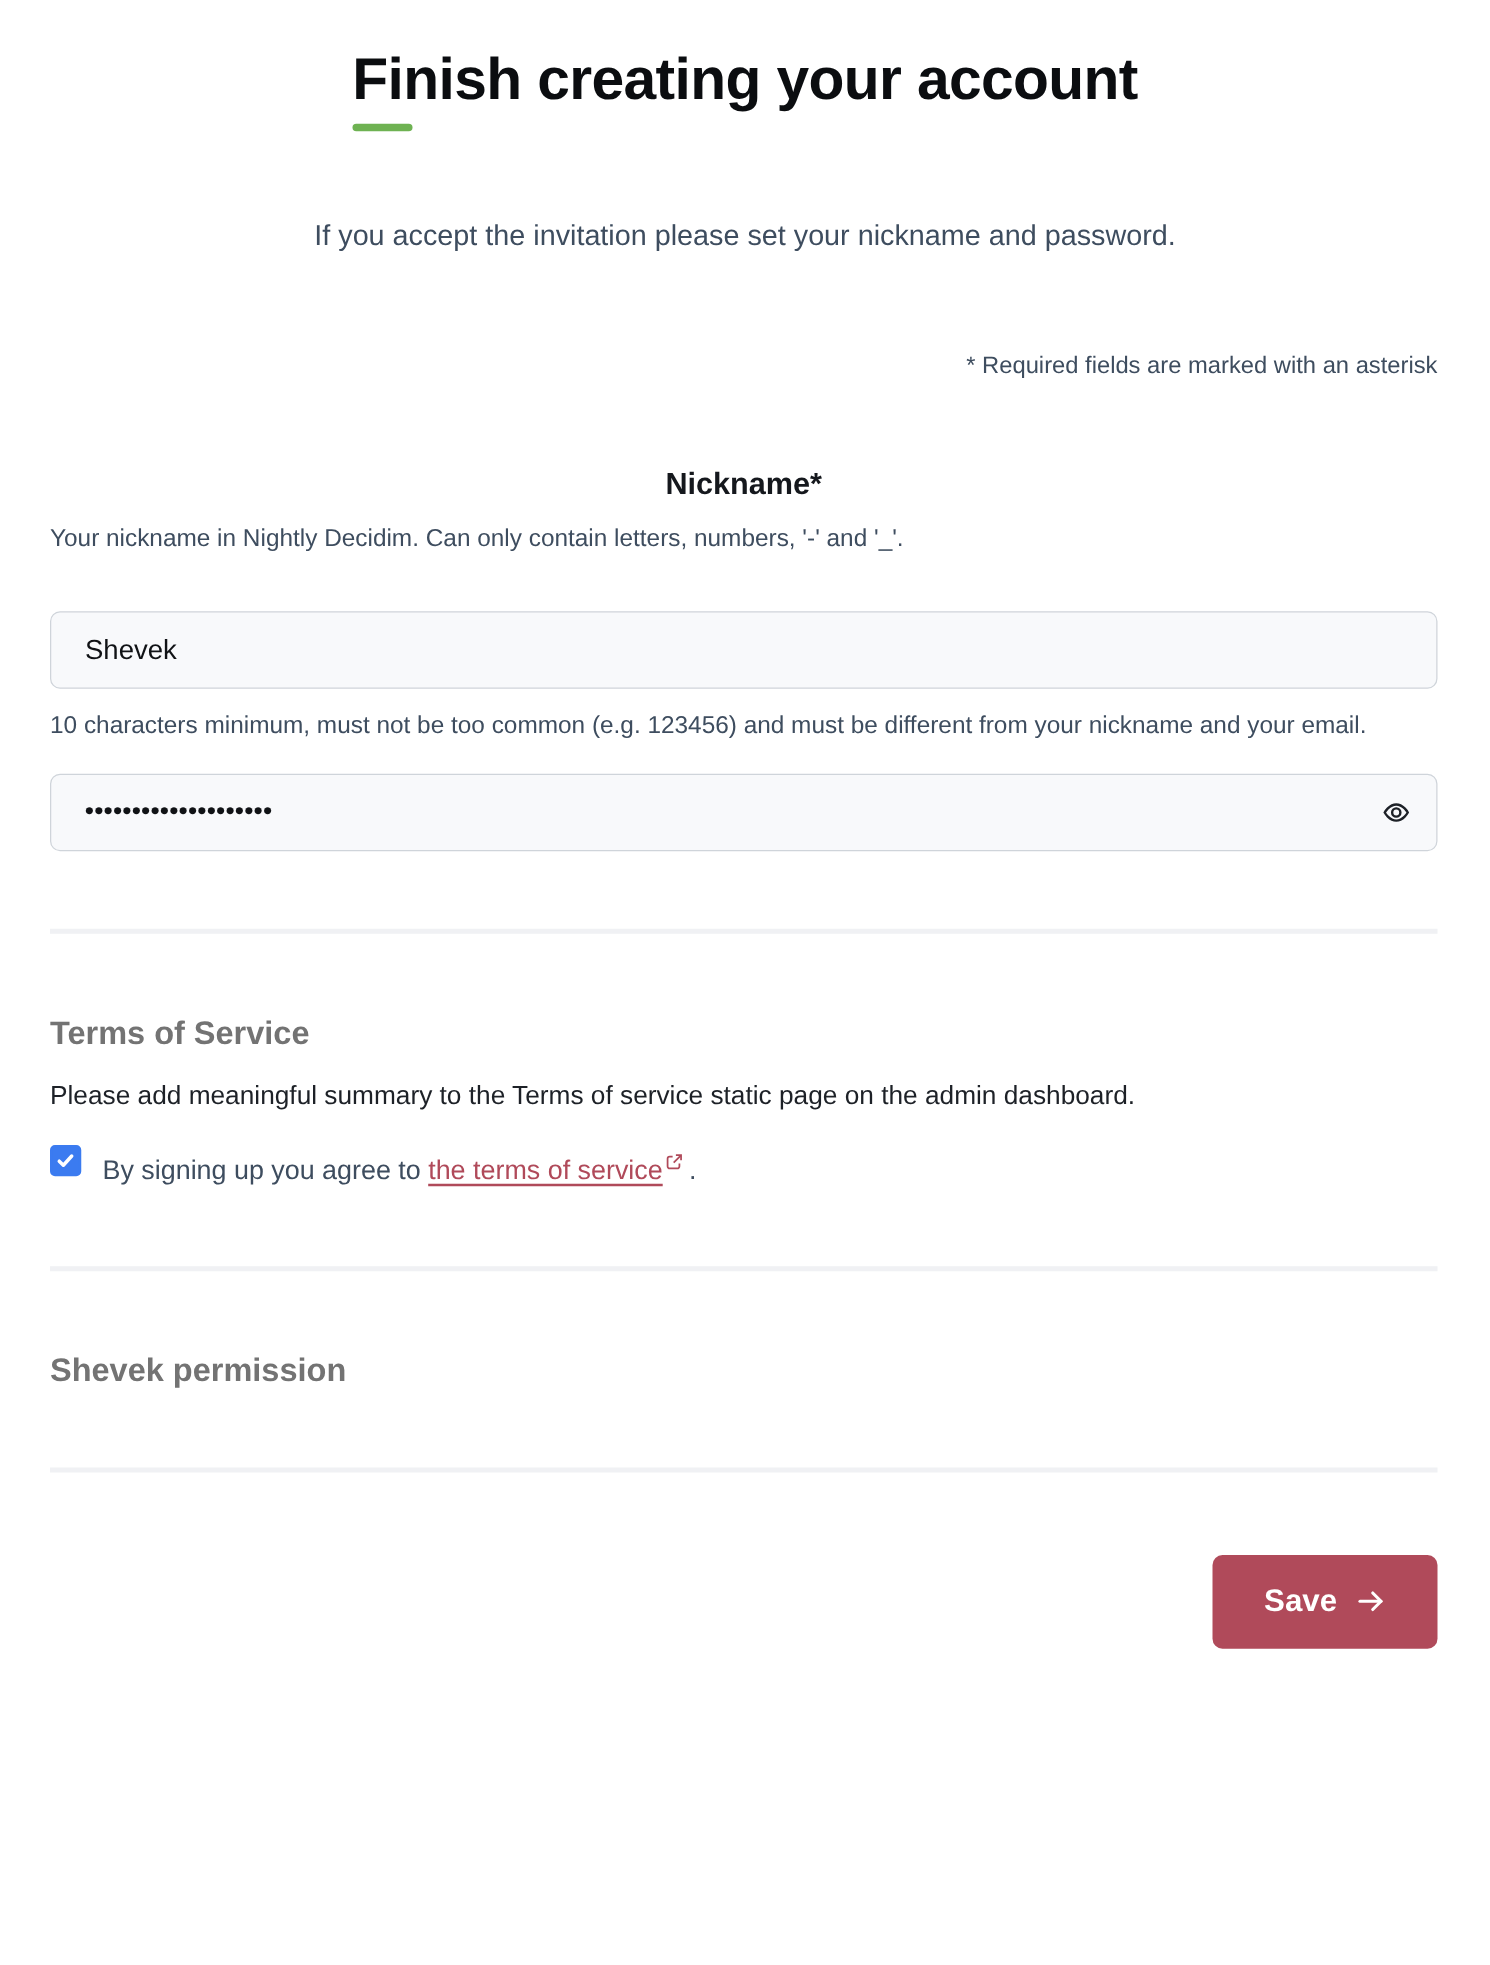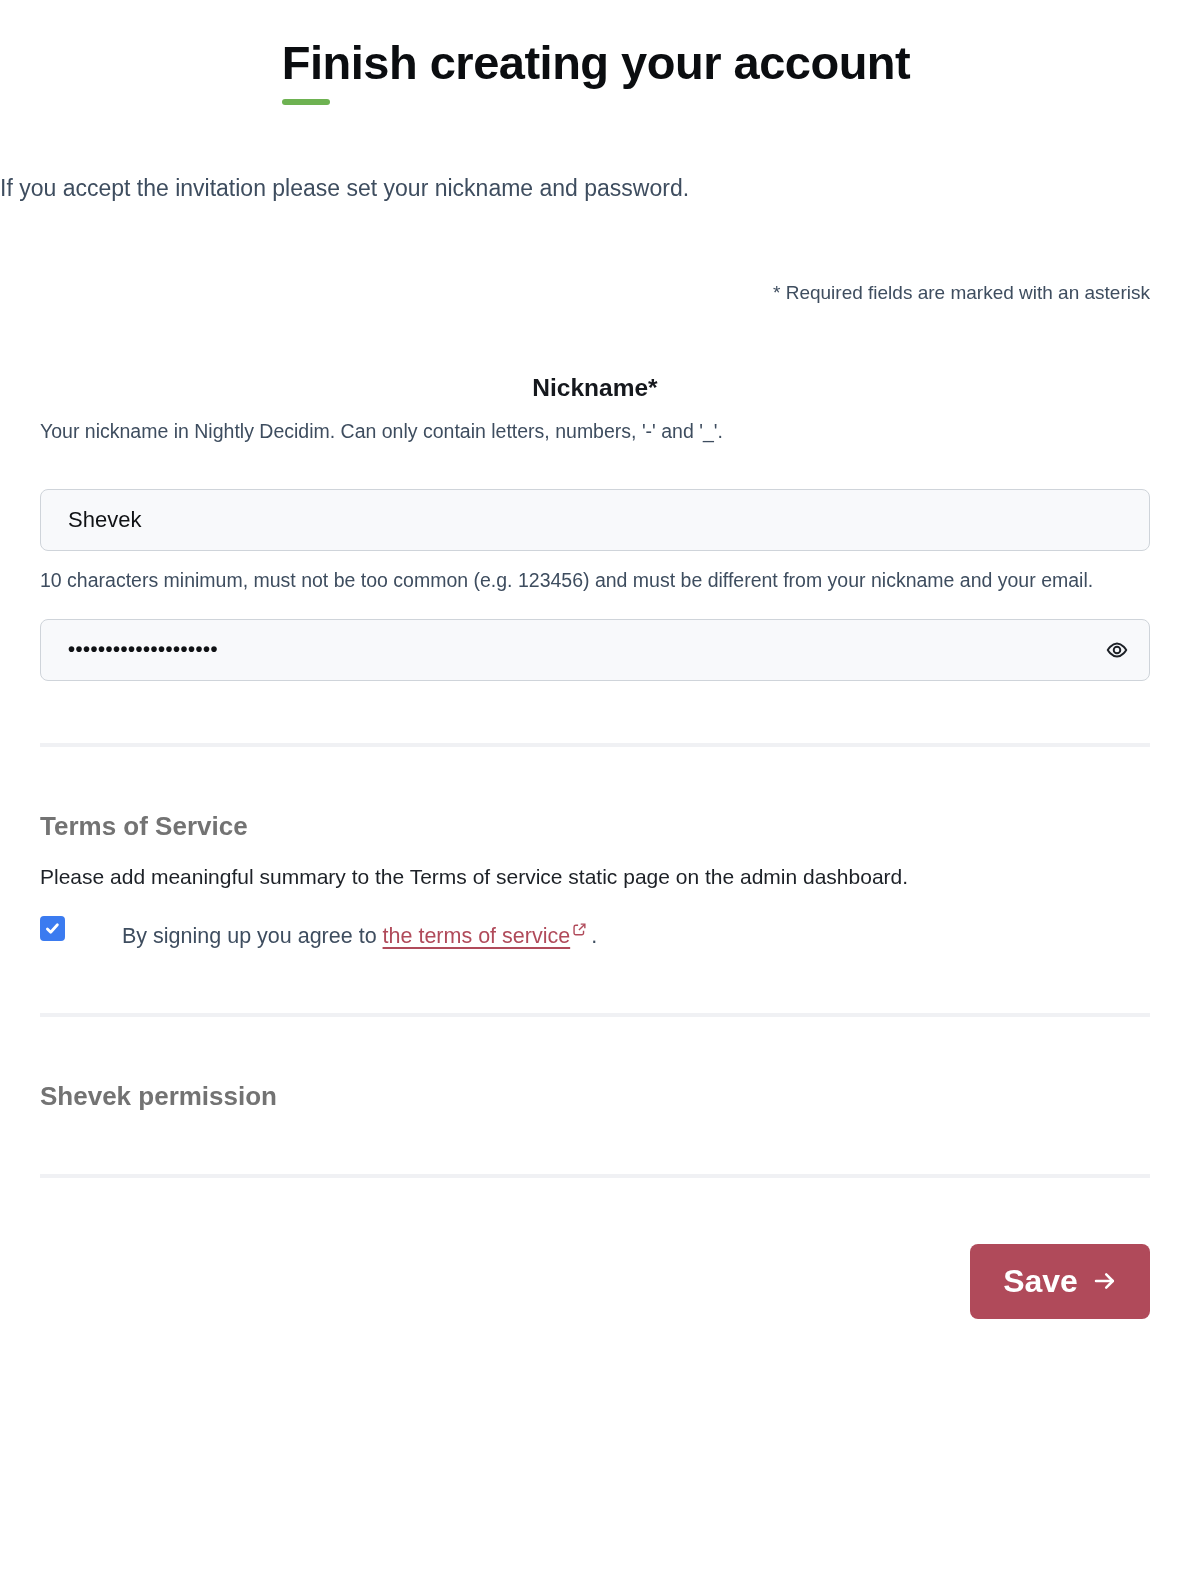"If you accept the invitation" .subtitle { text-align: left -> center }
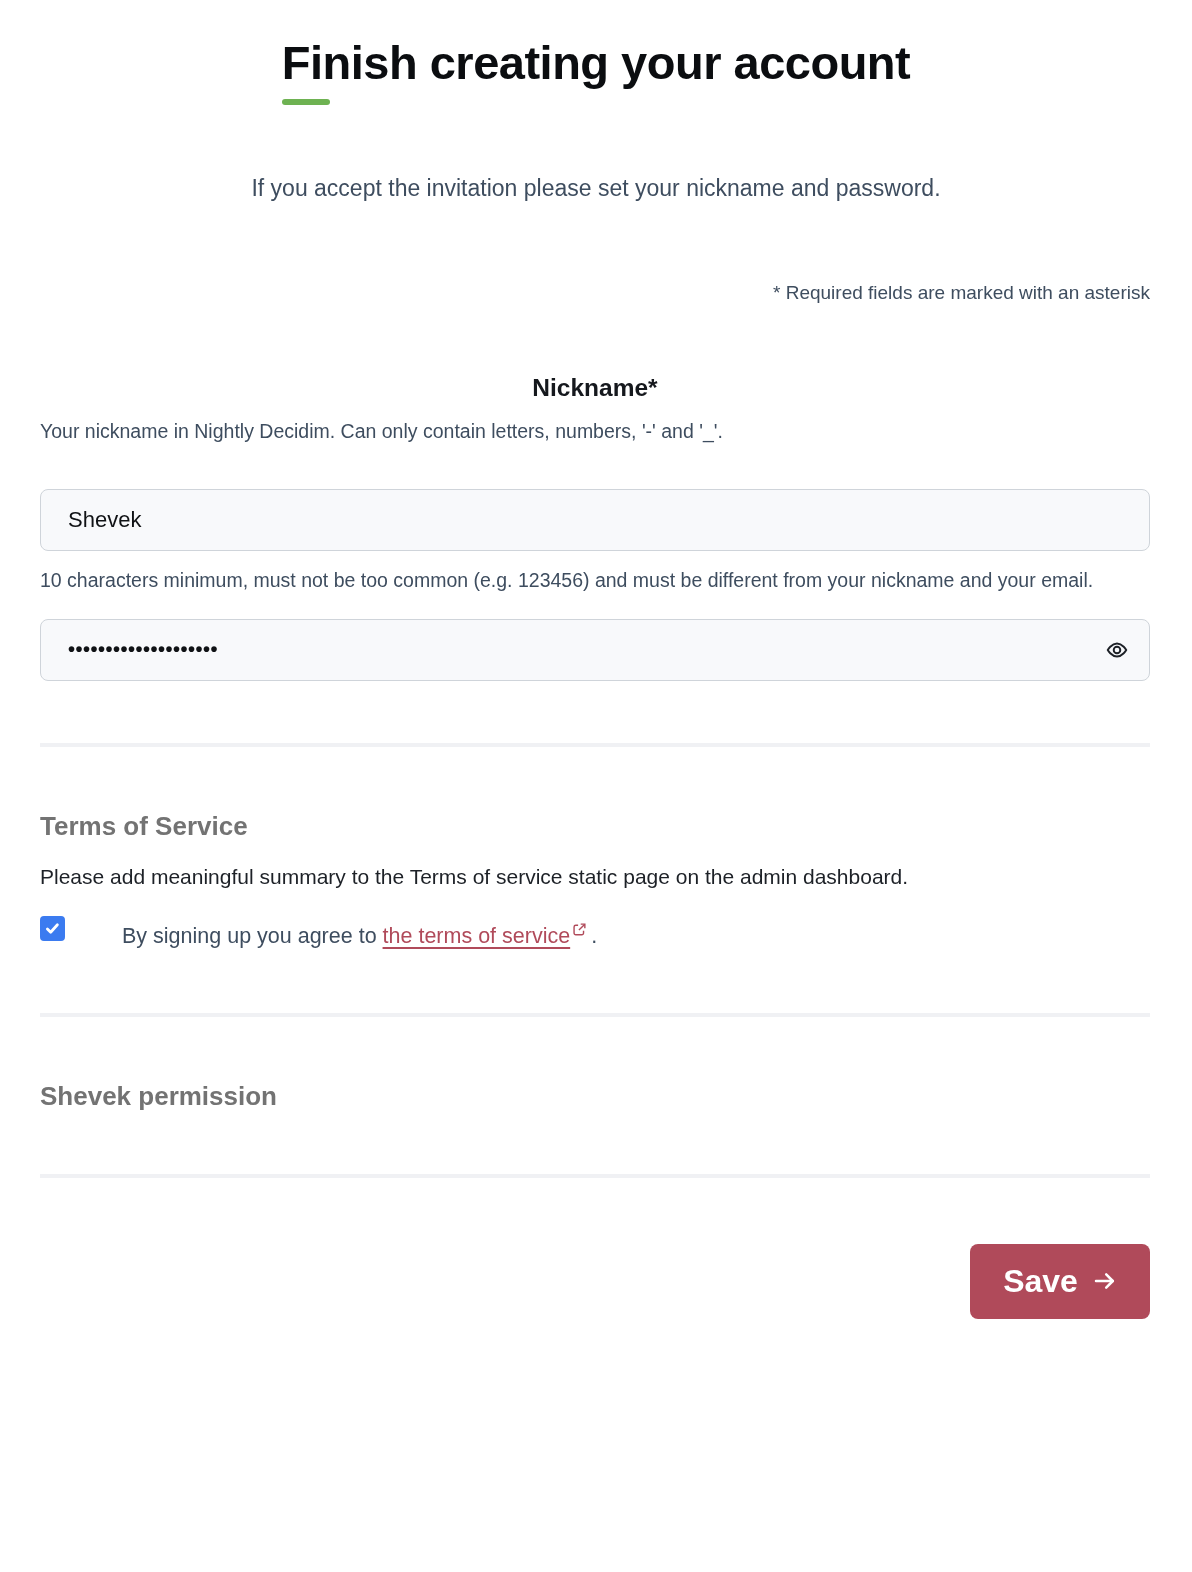"By signing up you agree" .check-row { gap: 40px -> none }
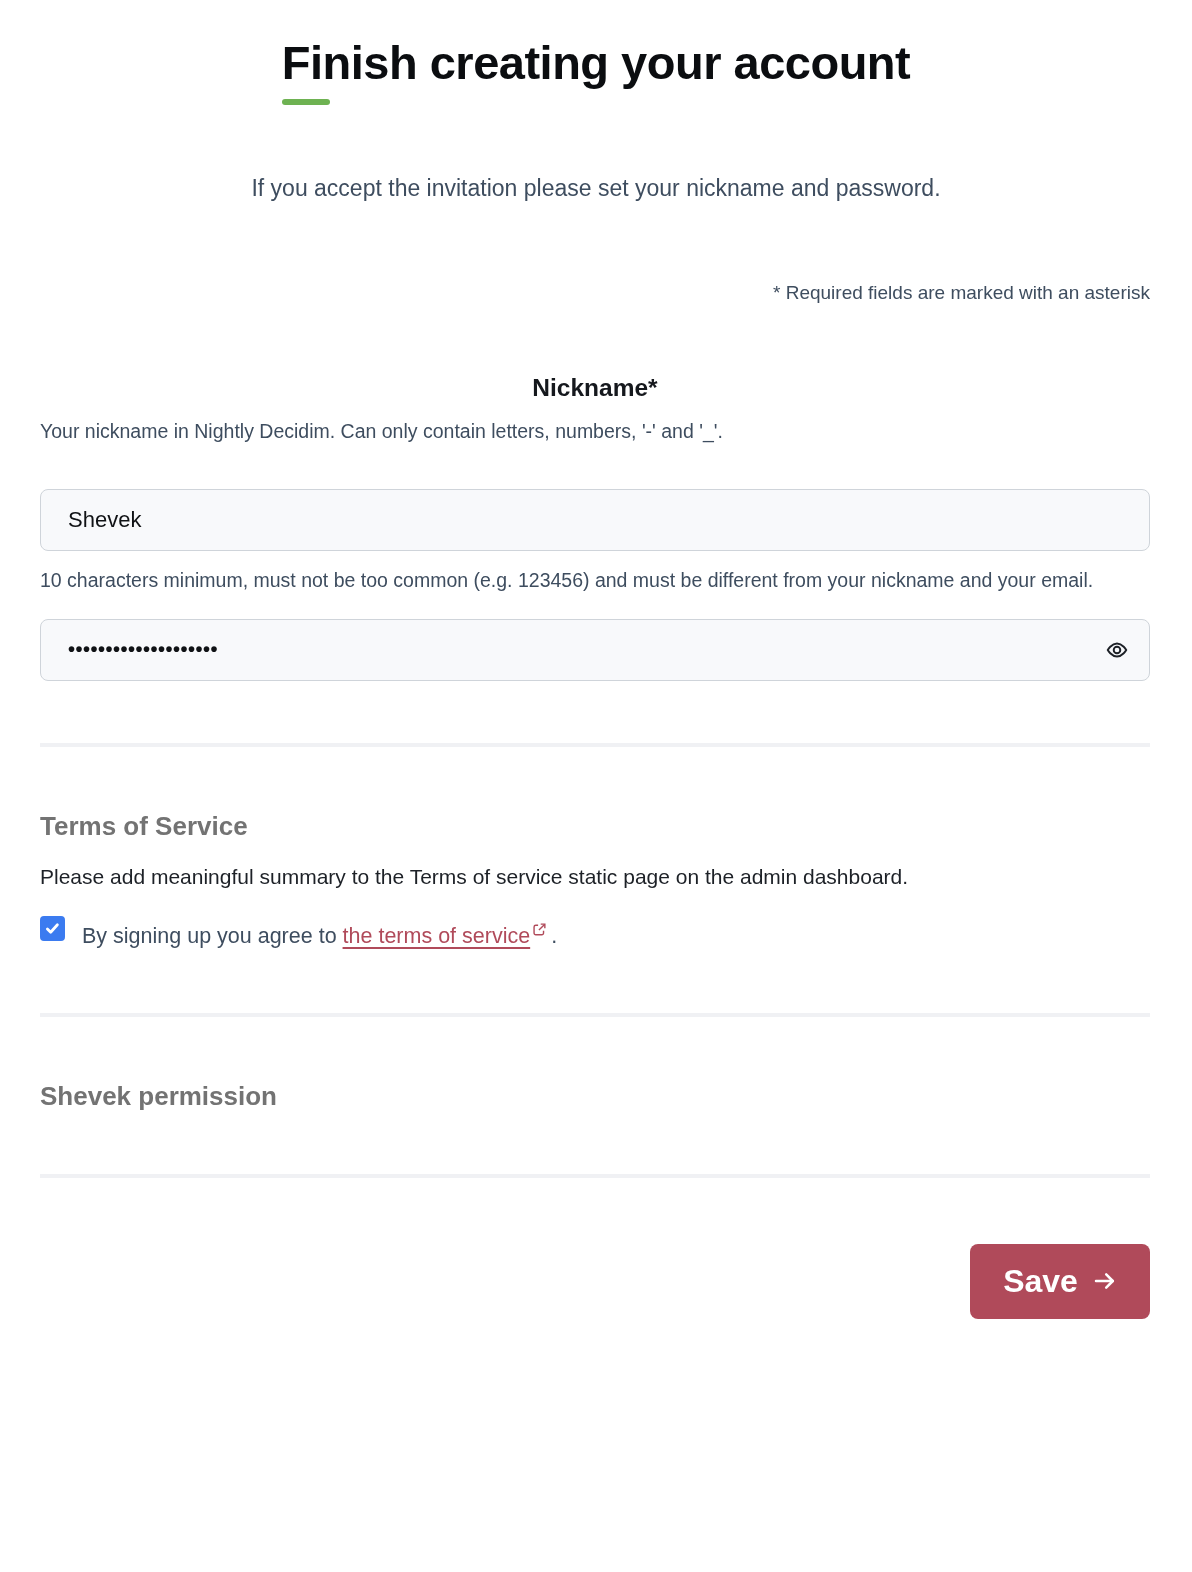"Save" .save-btn { font-size: 32px -> 25px }
